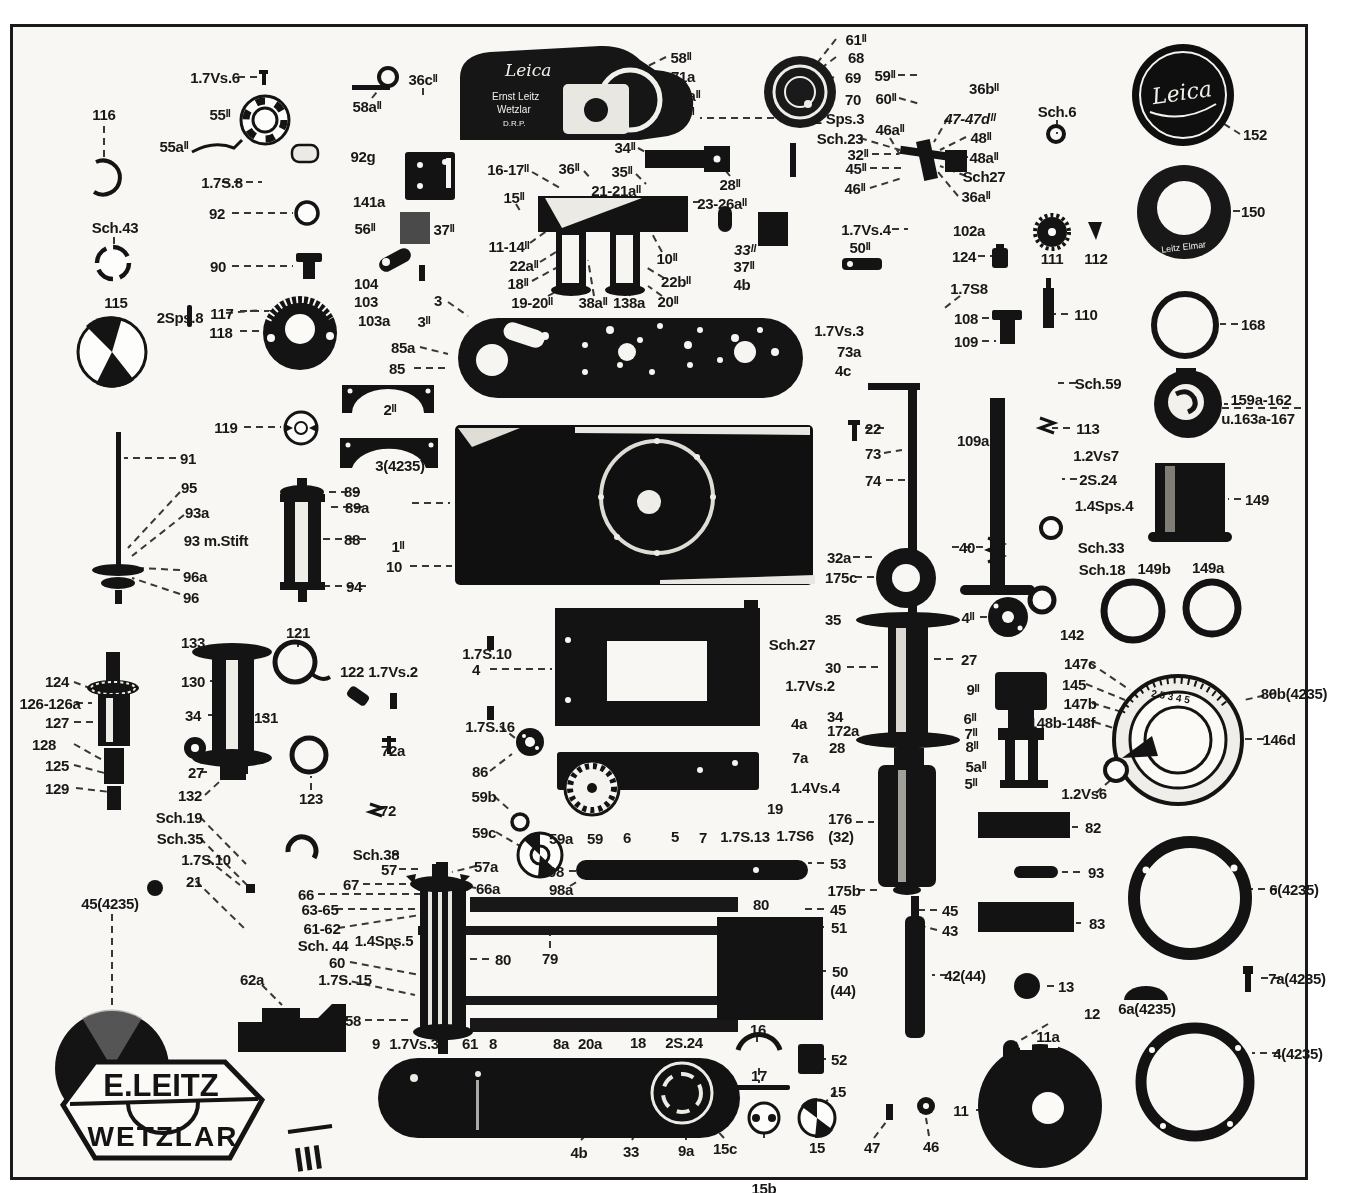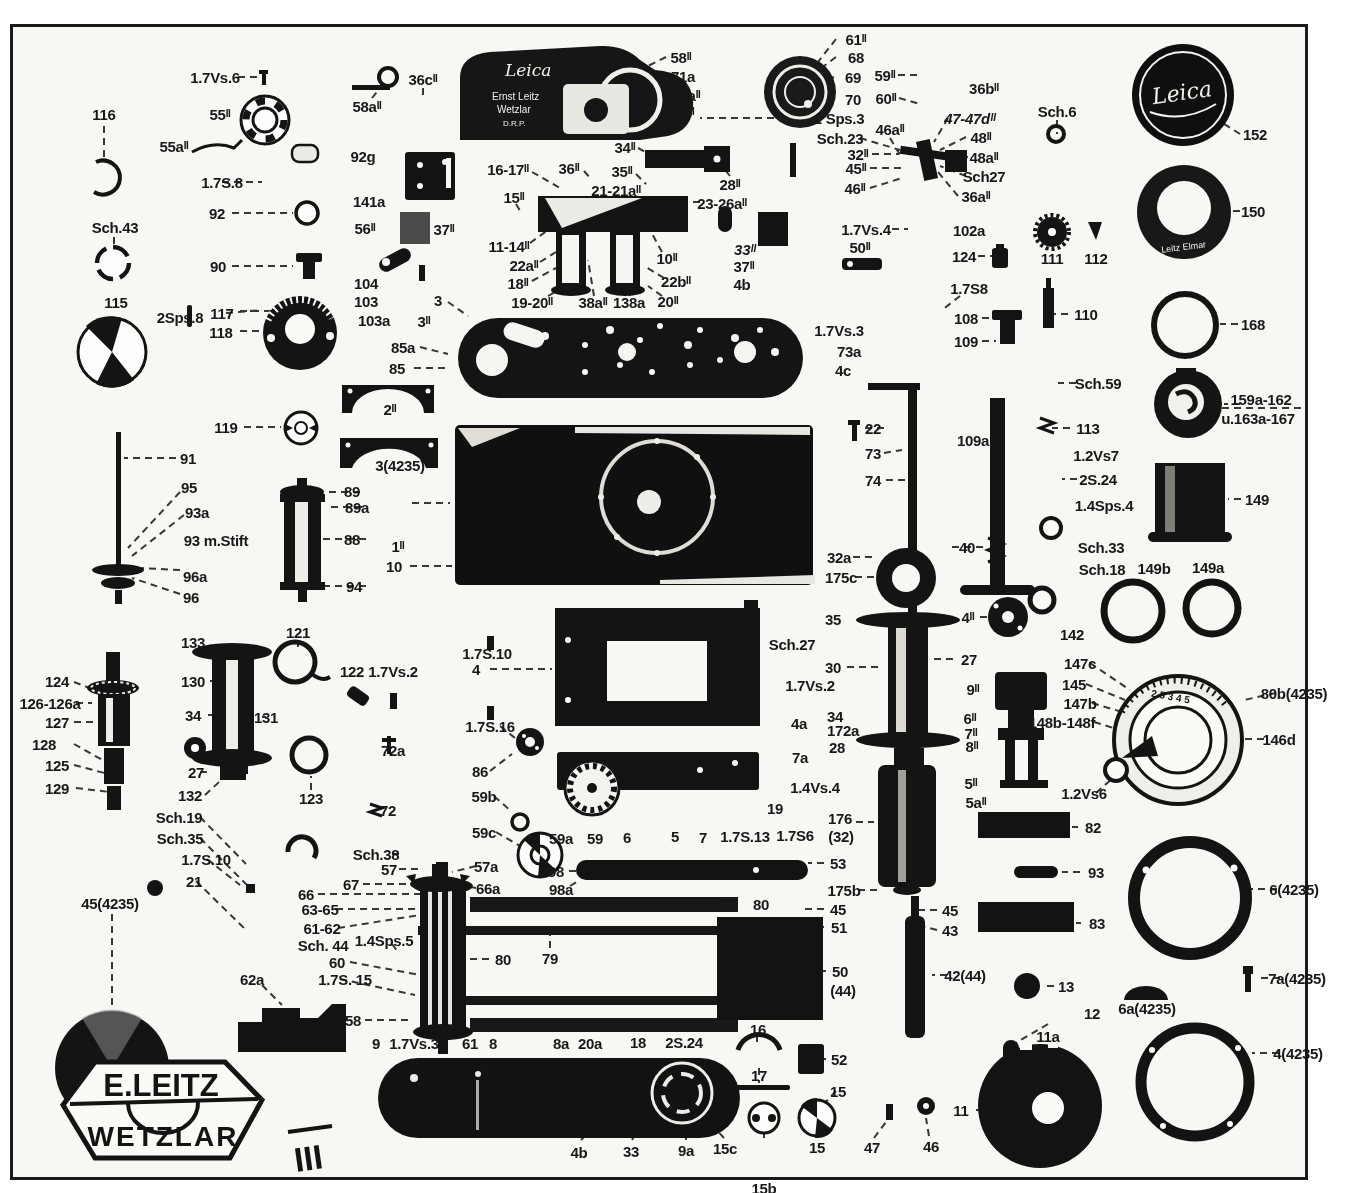"5aᴵᴵ" span.lbl { margin-top: 36px -> none }
